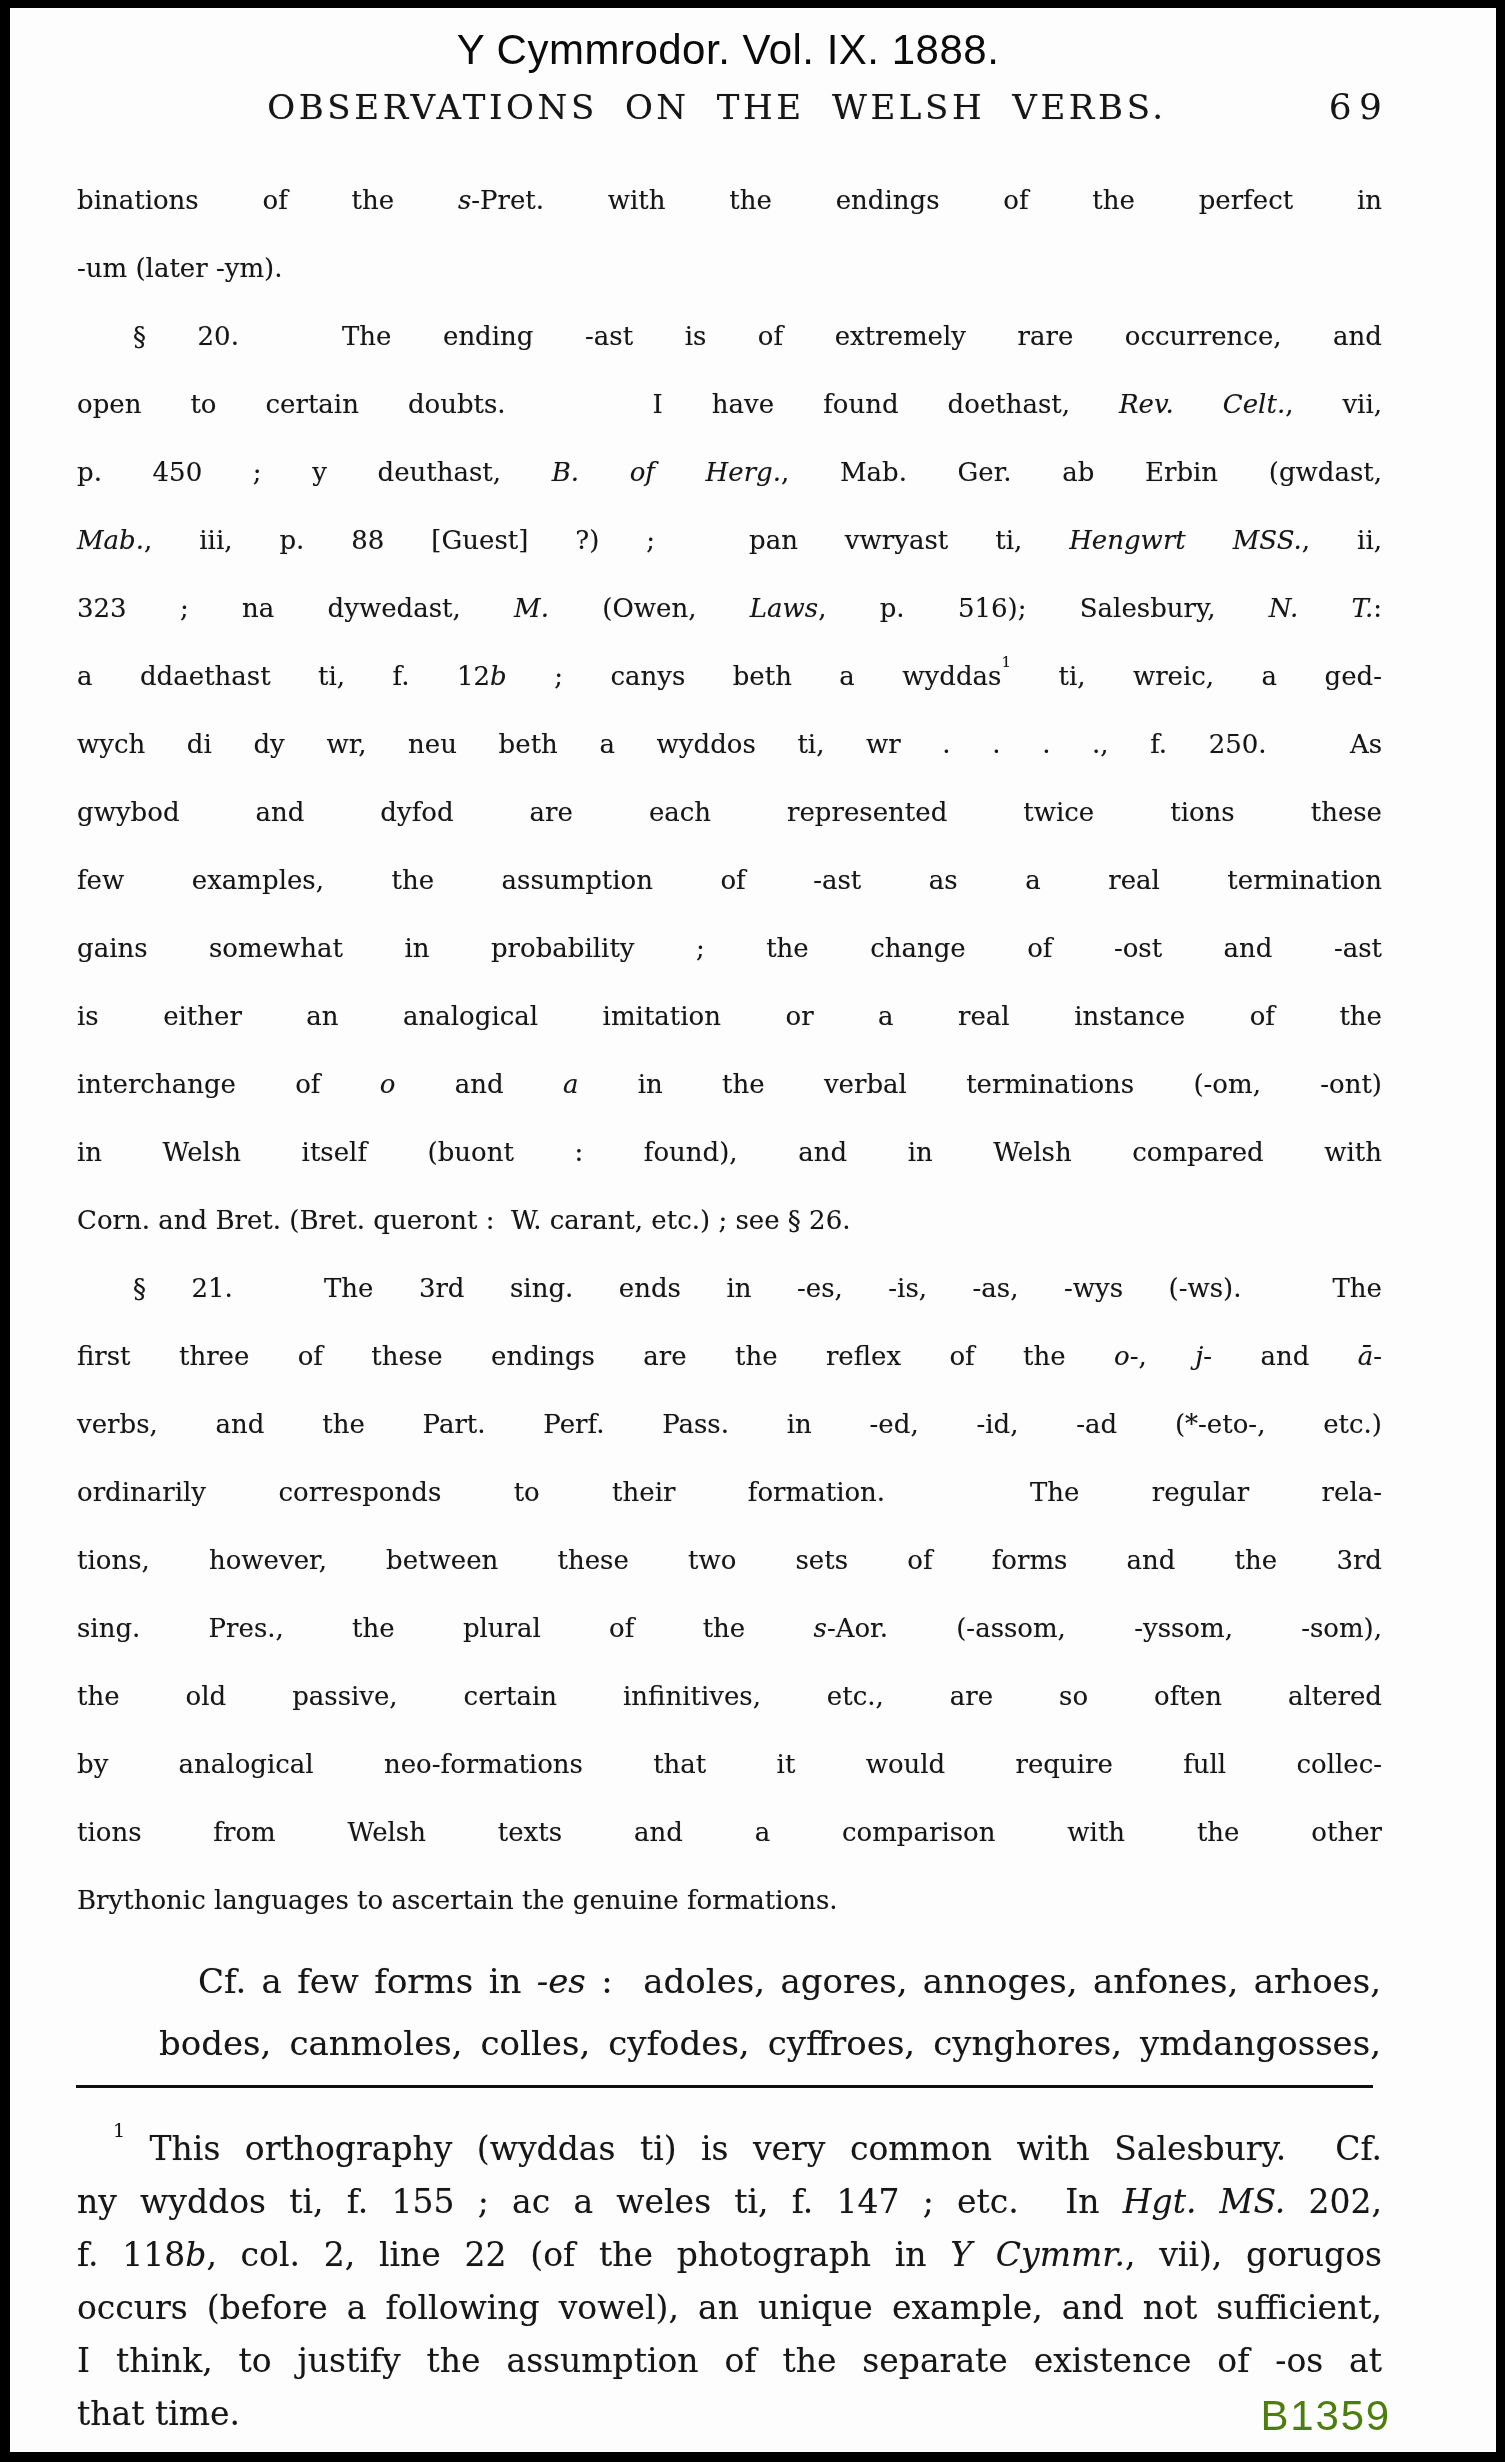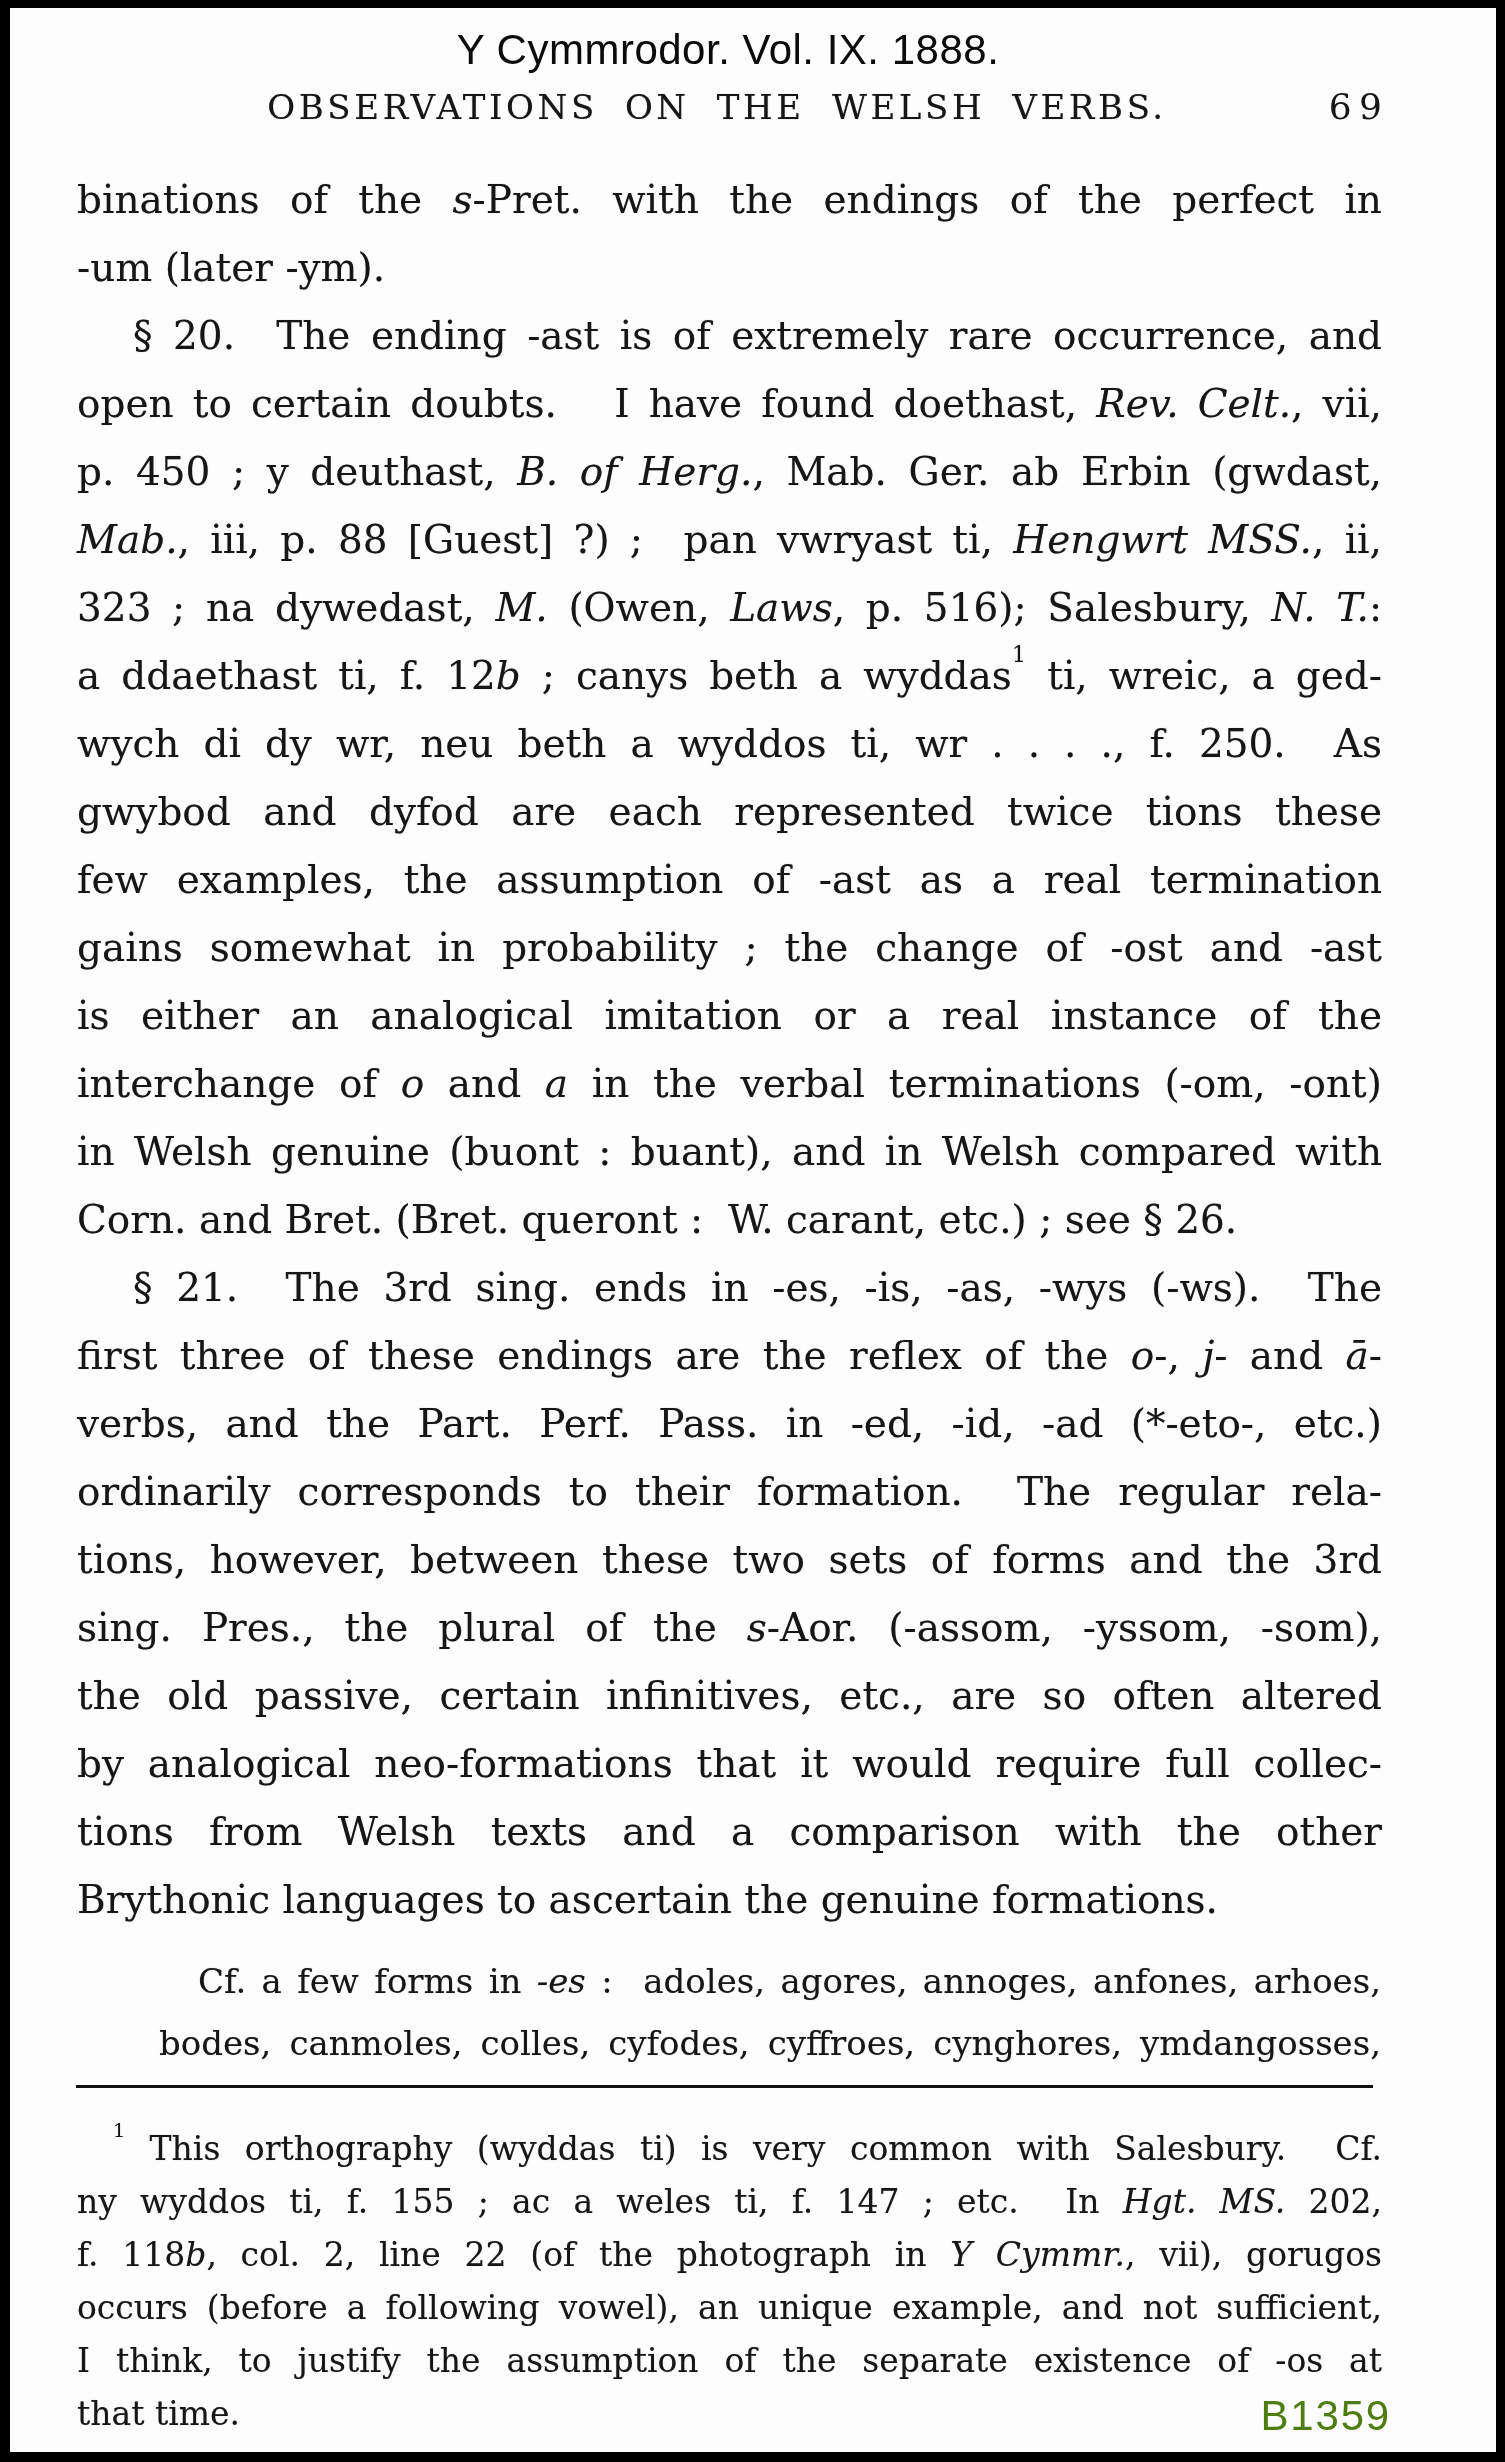"binations of the s-Pret. with" .bodytext { font-size: 39px -> 26px }
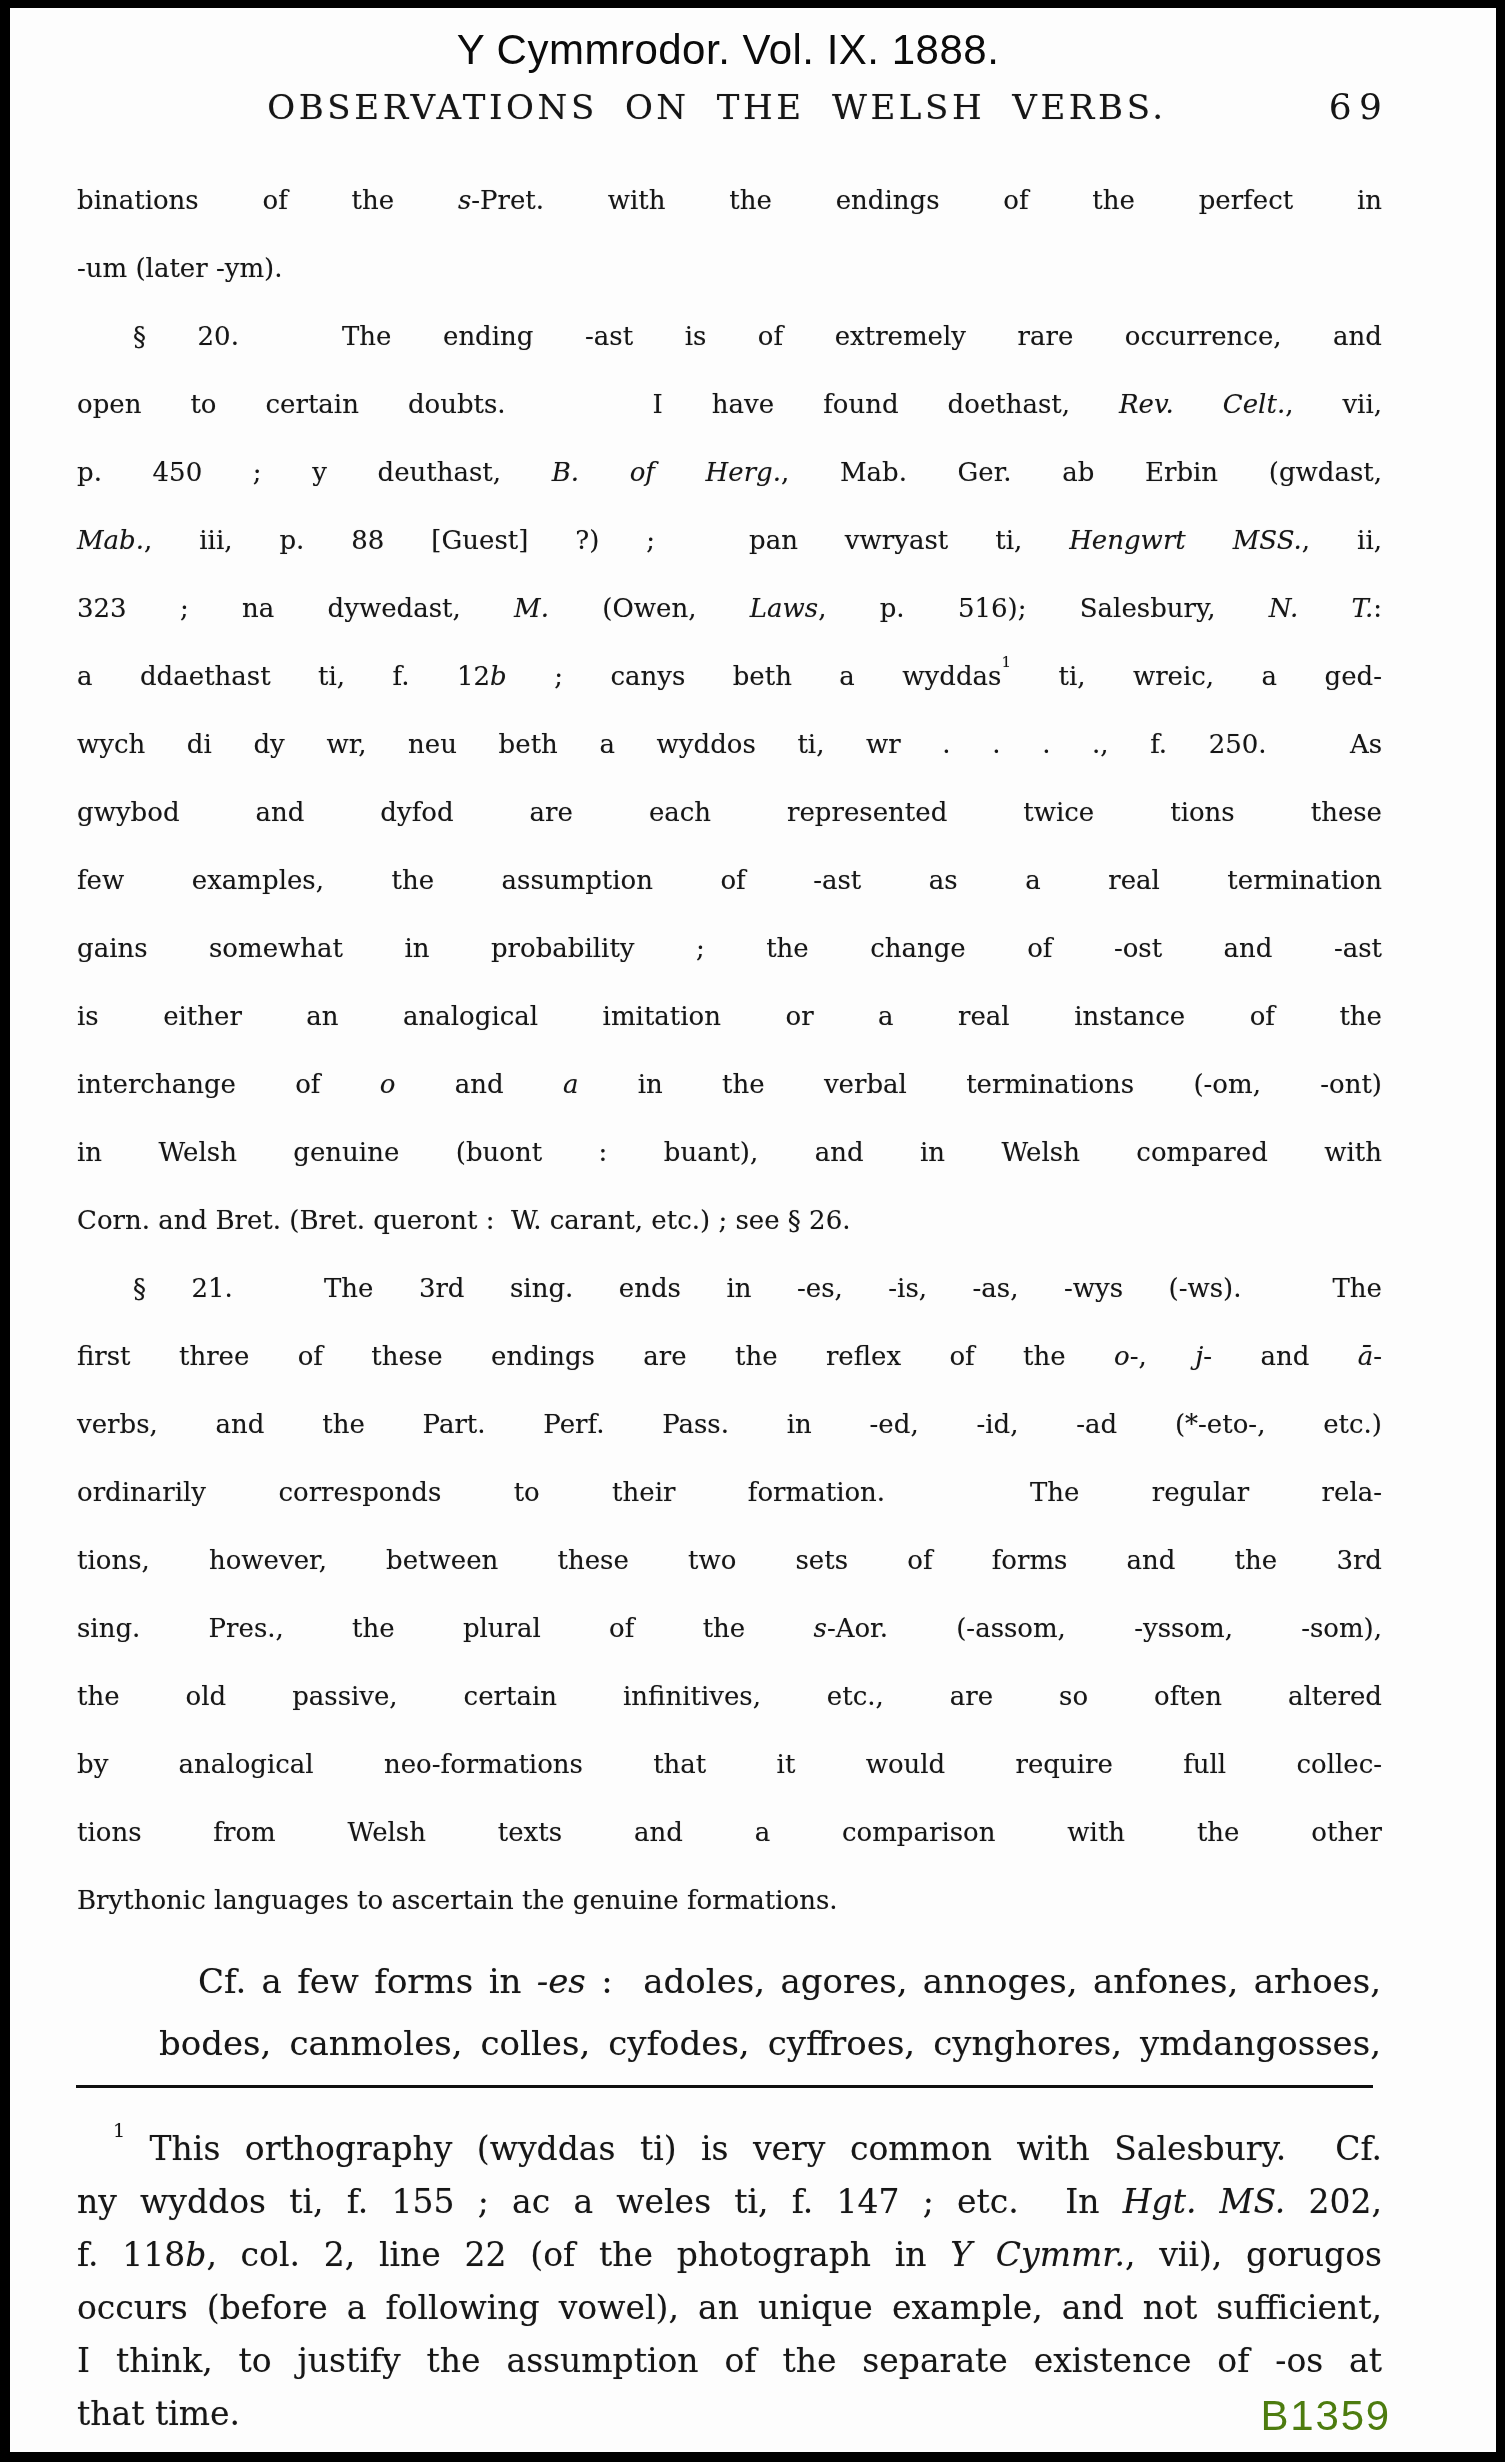"in Welsh genuine (buont :" span { text: genuine (buont : buant -> itself (buont : found }
